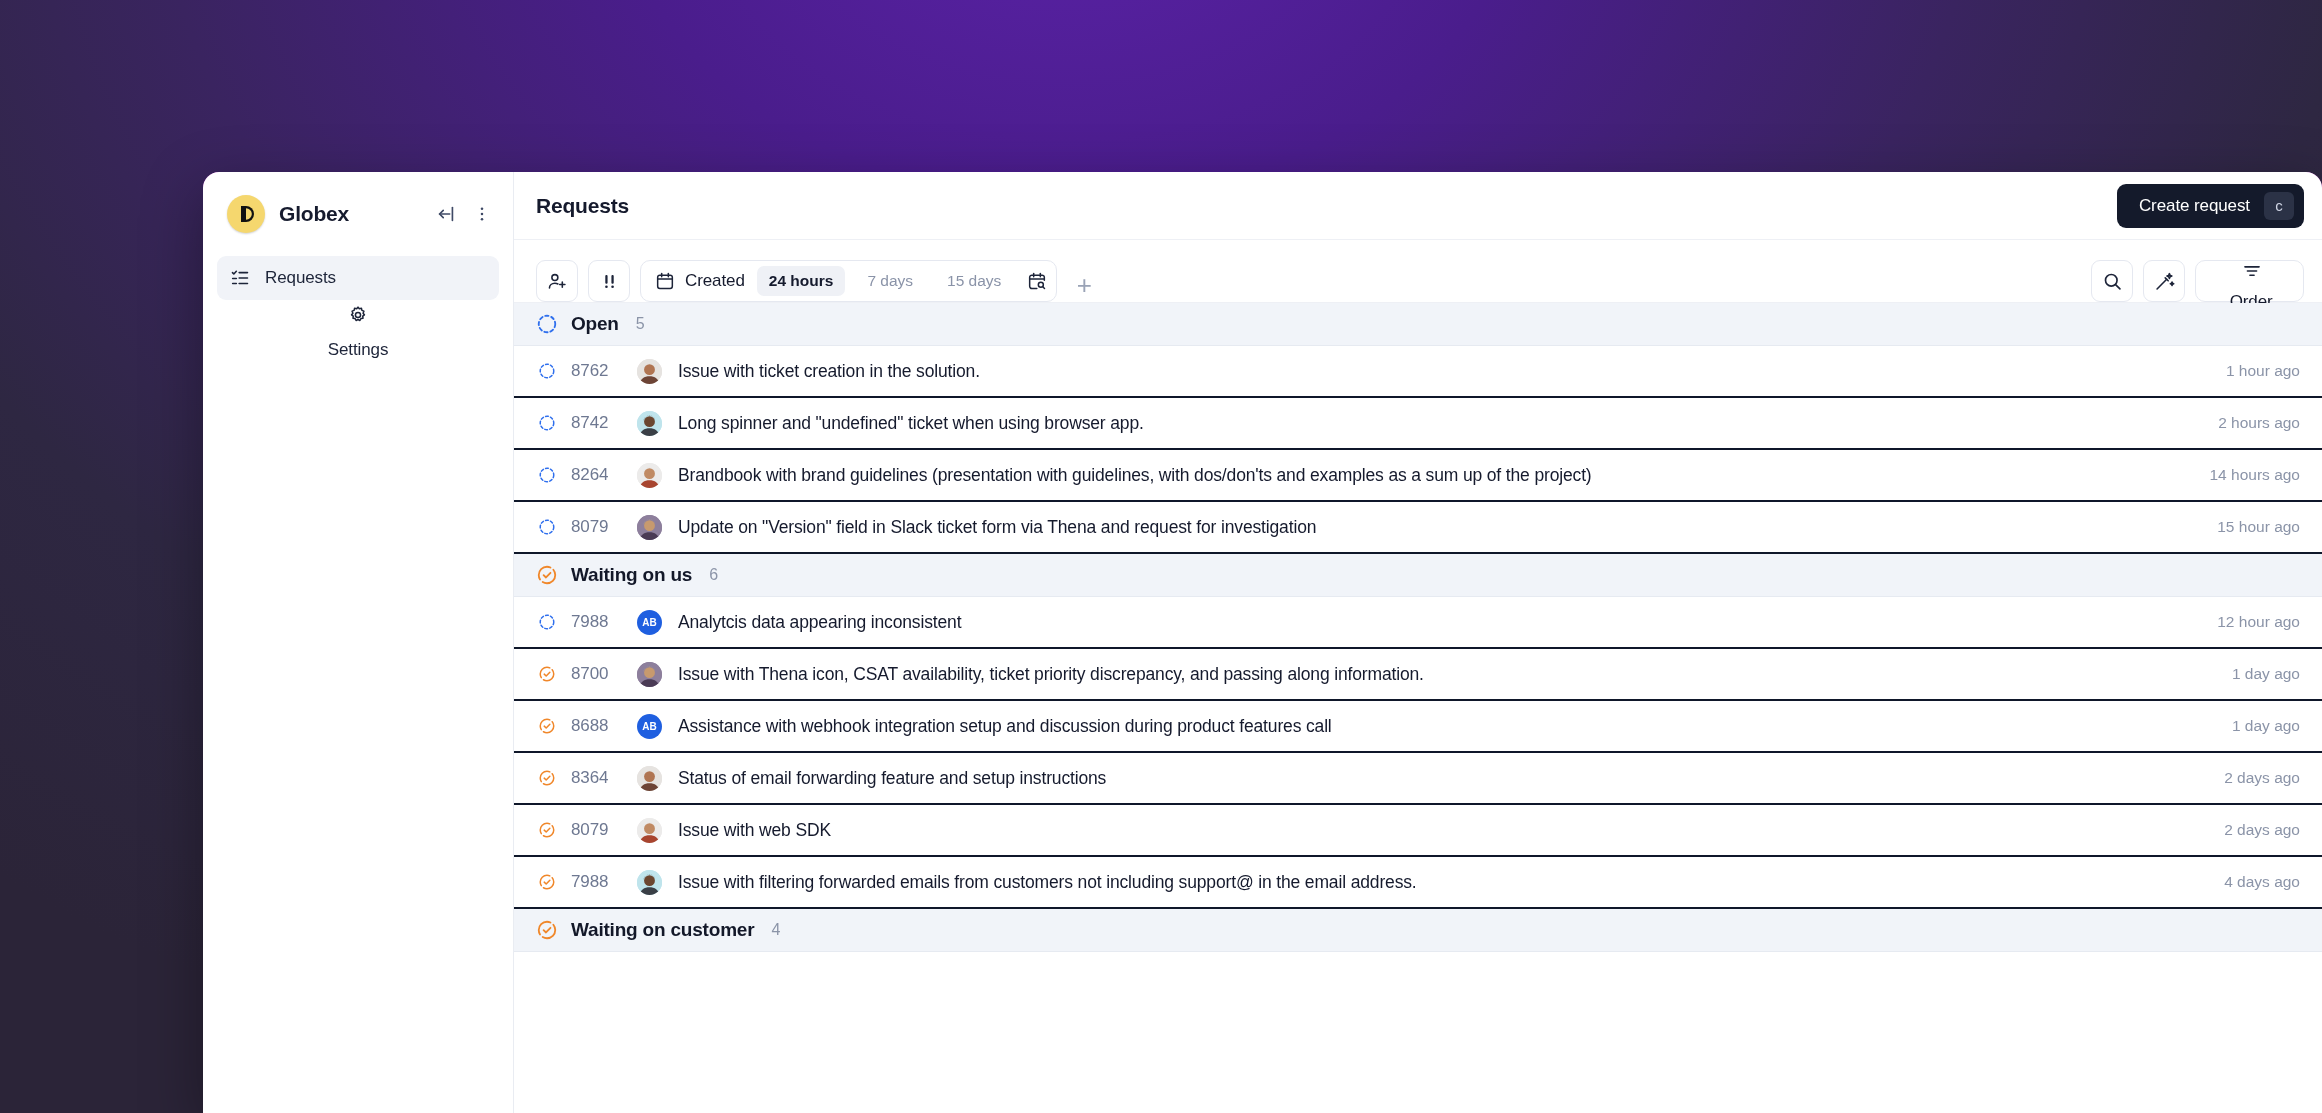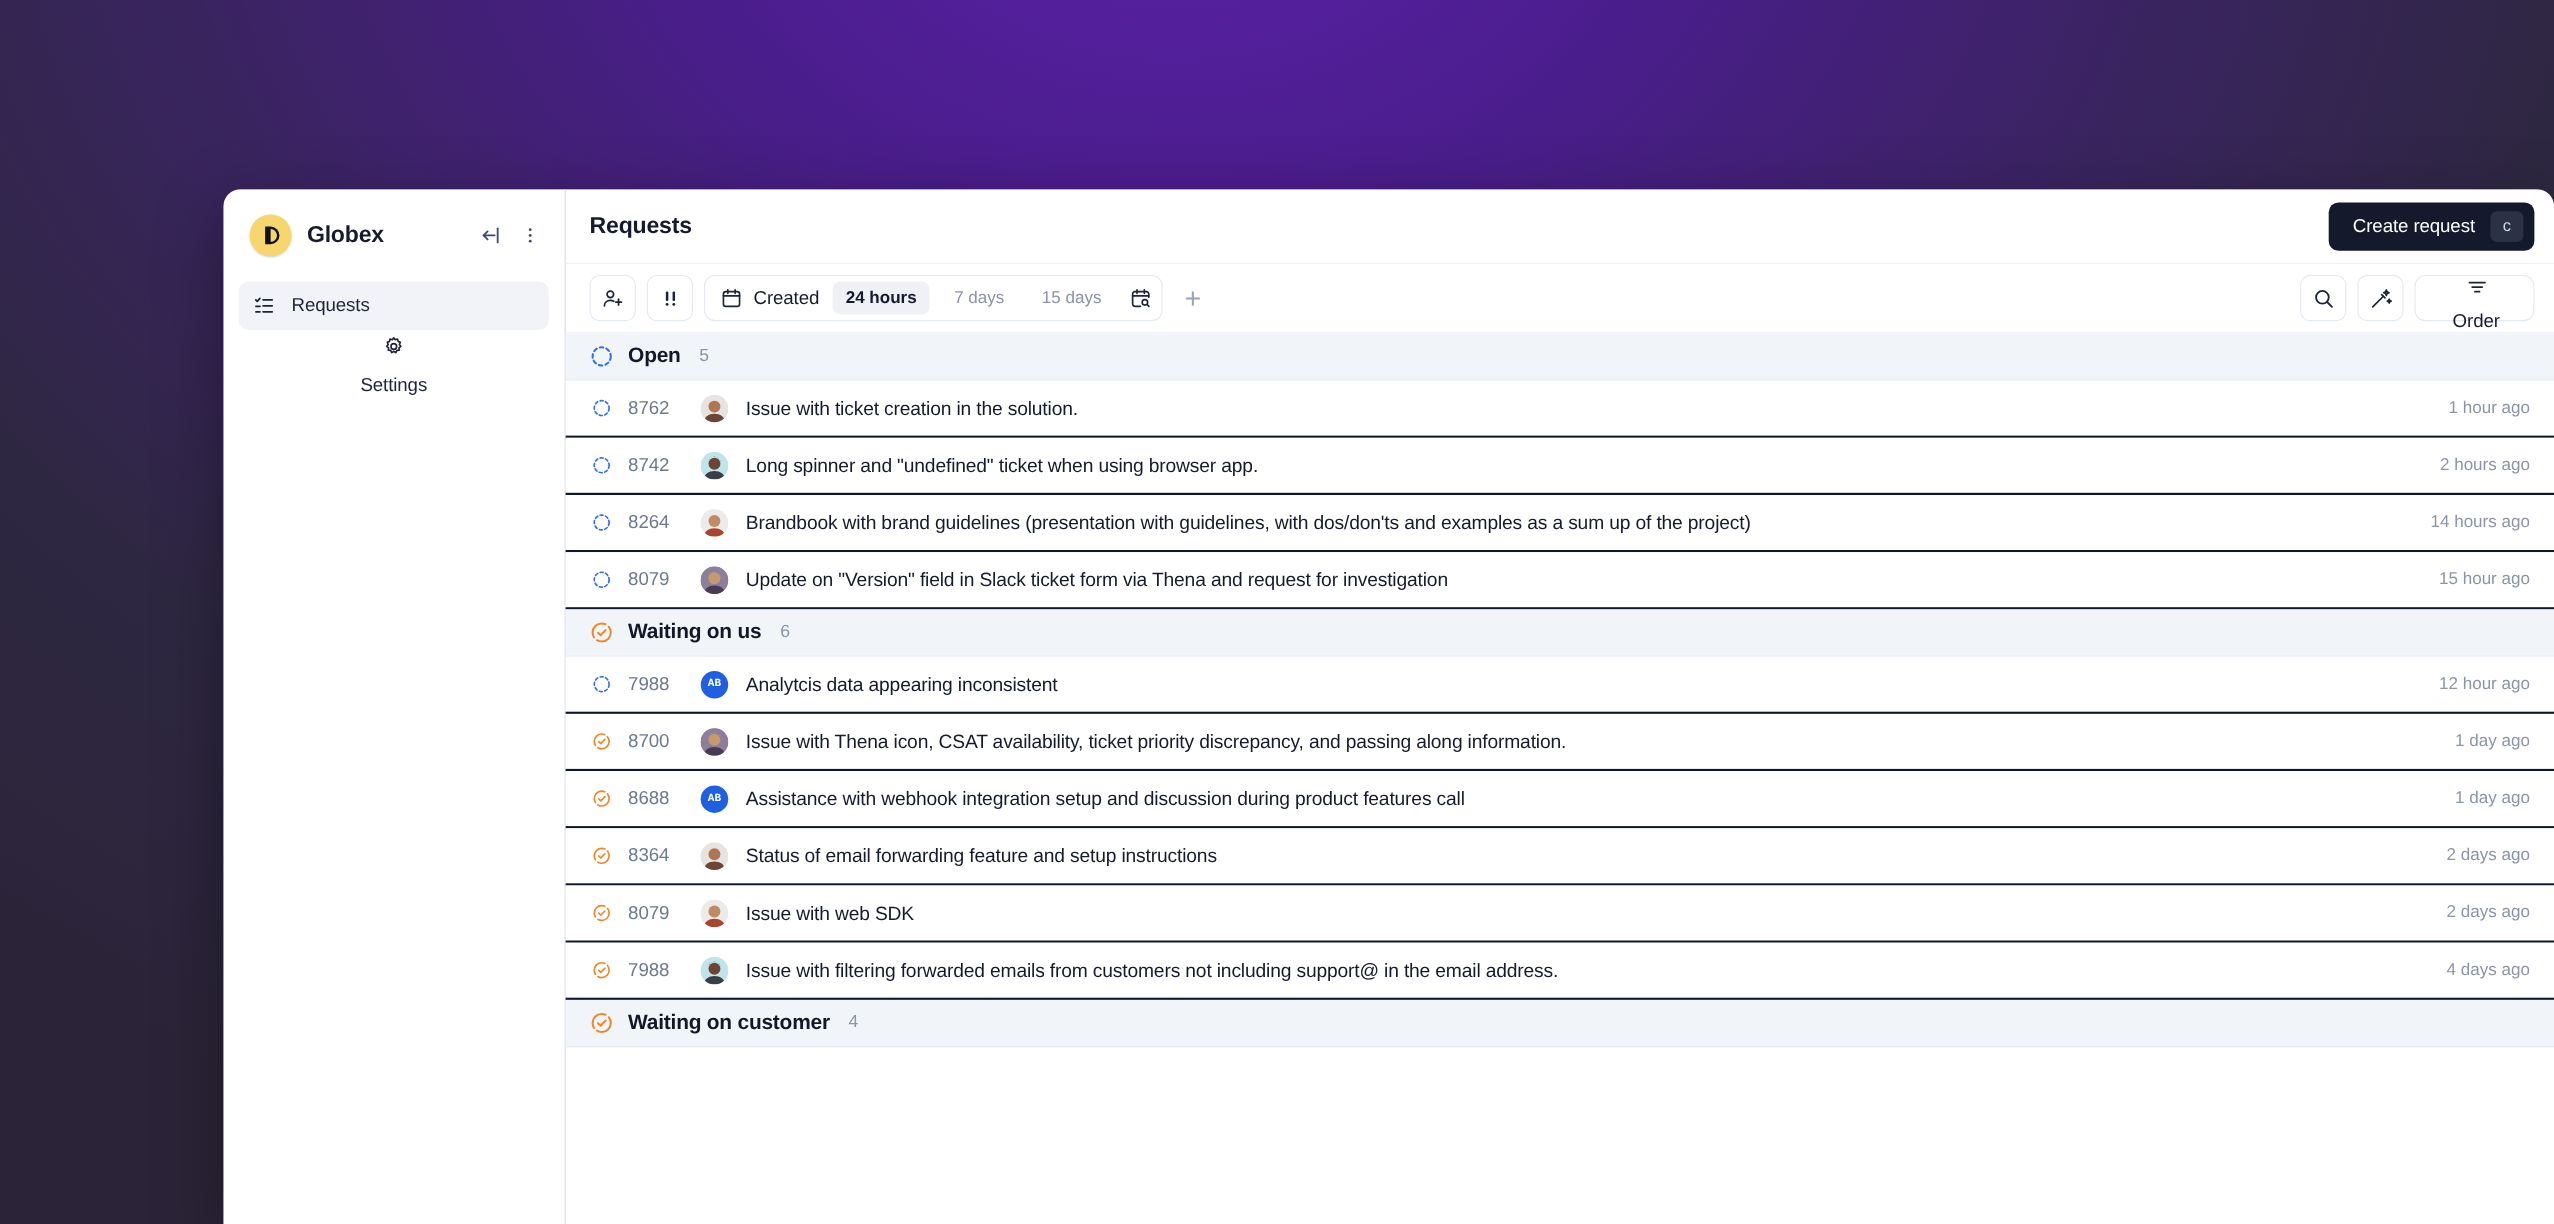"Created" .filterbar { align-items: center -> flex-end }
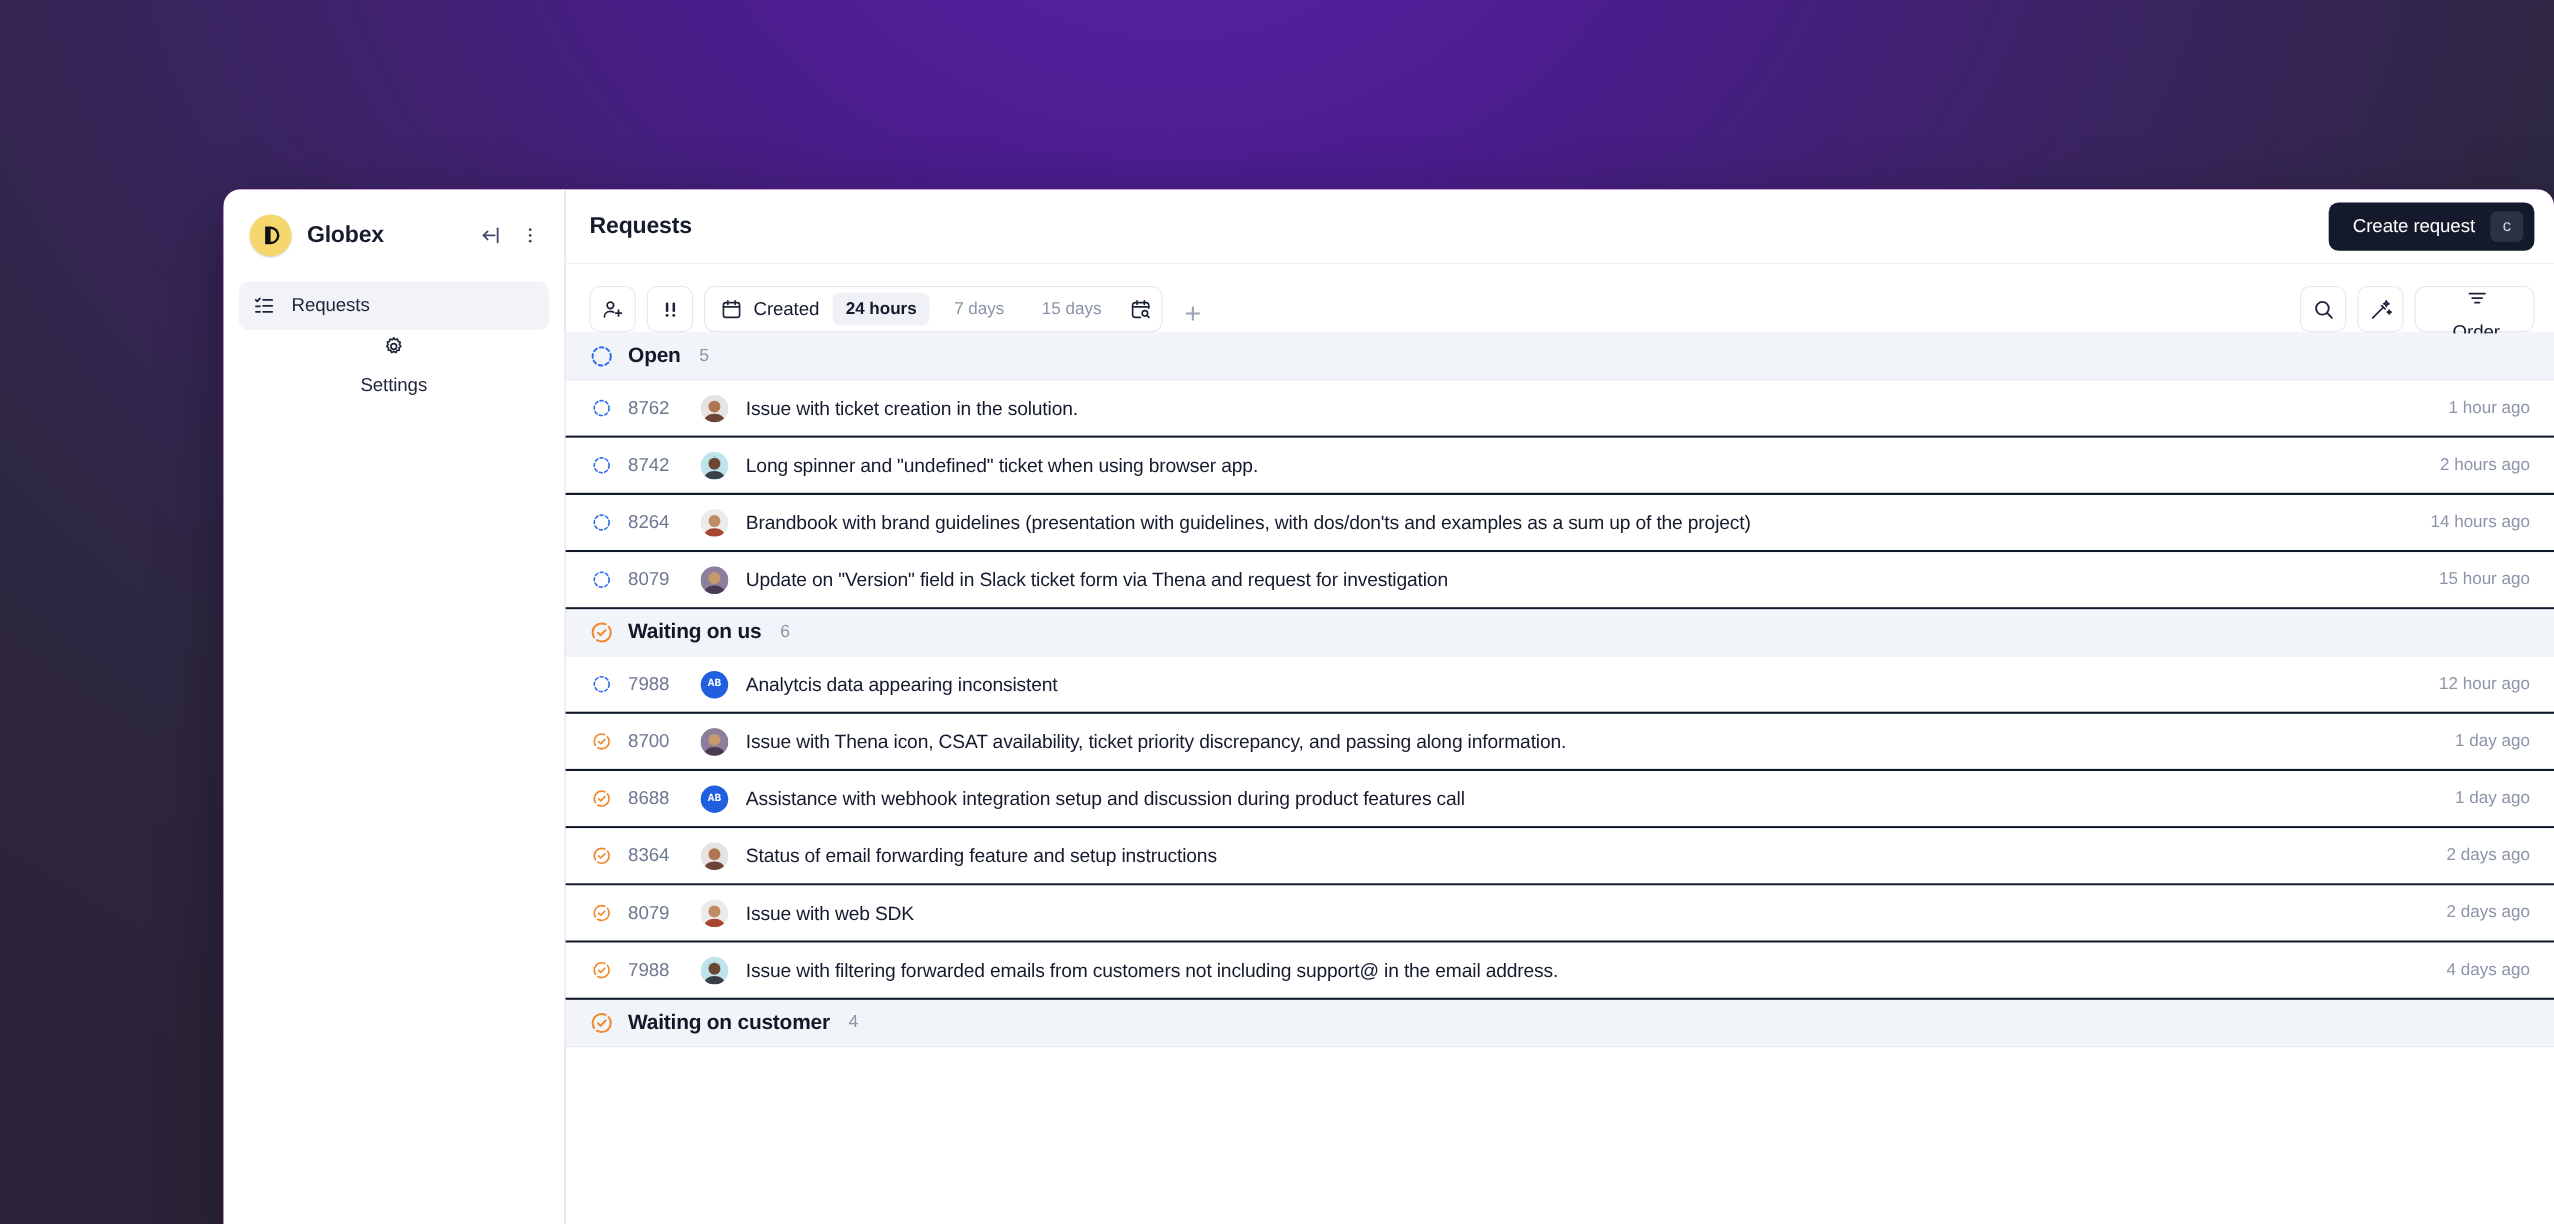"AB" .row-avatar { font-family: Liberation Mono, monospace -> none }
